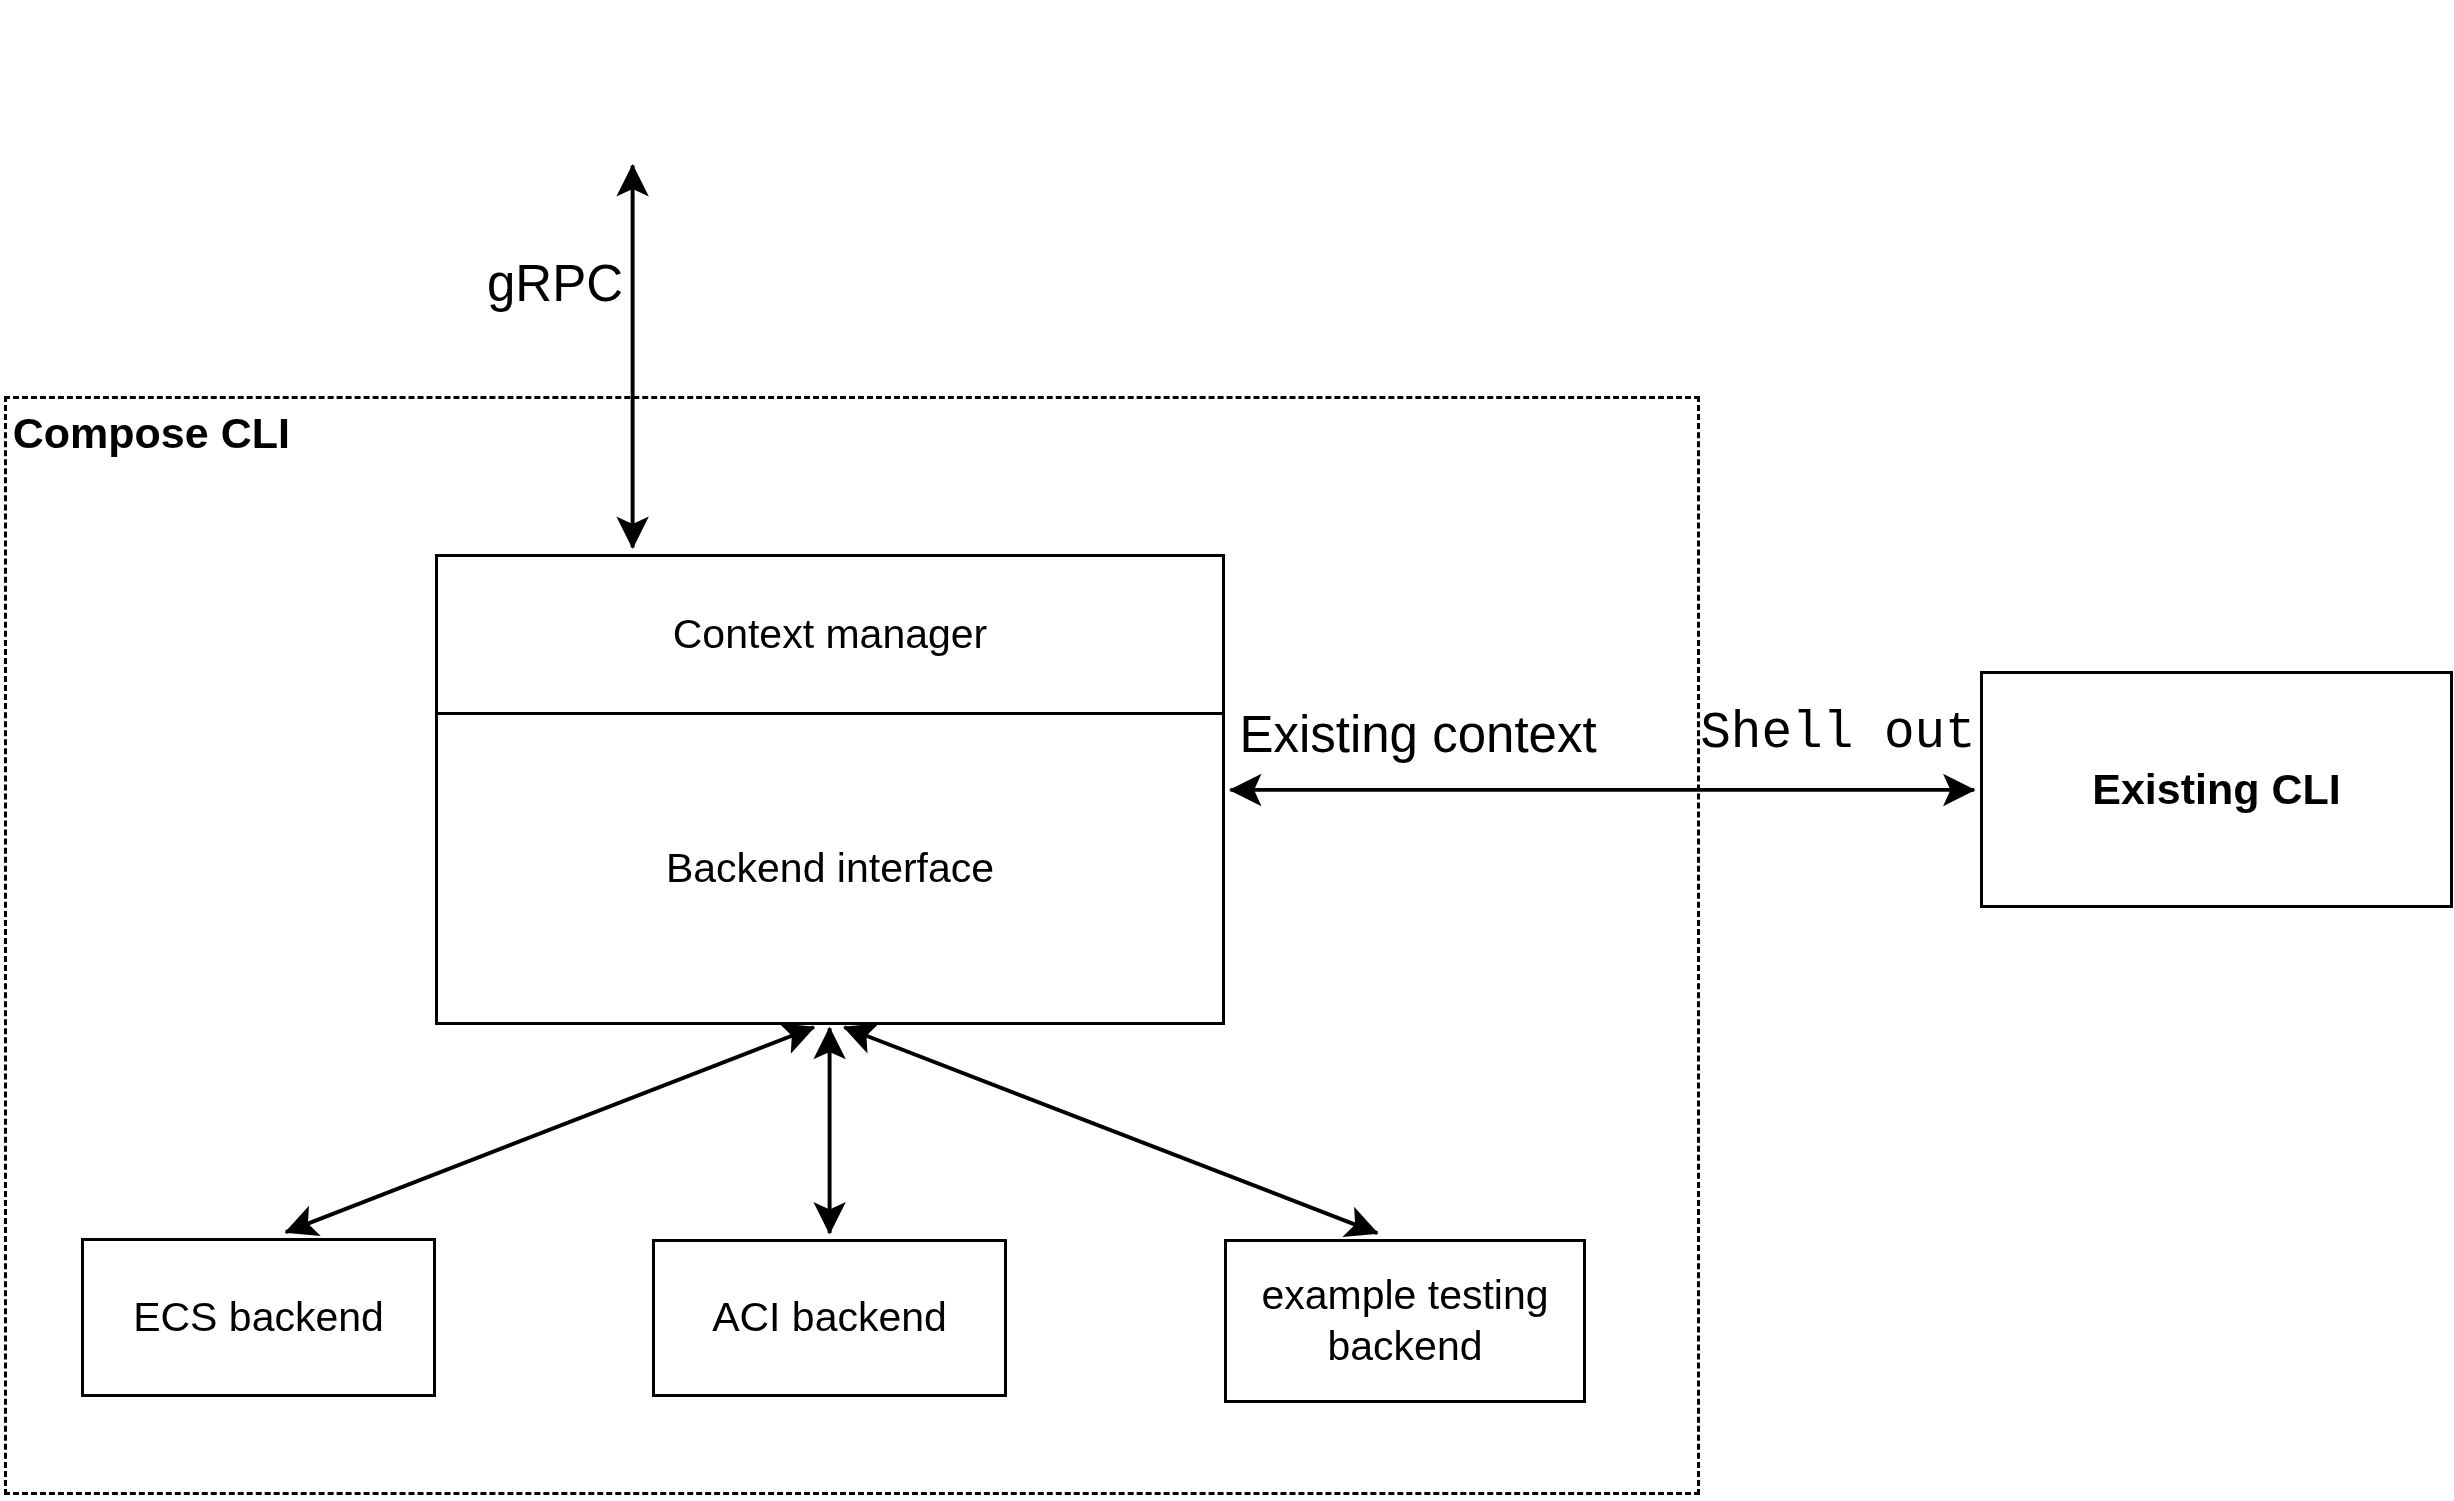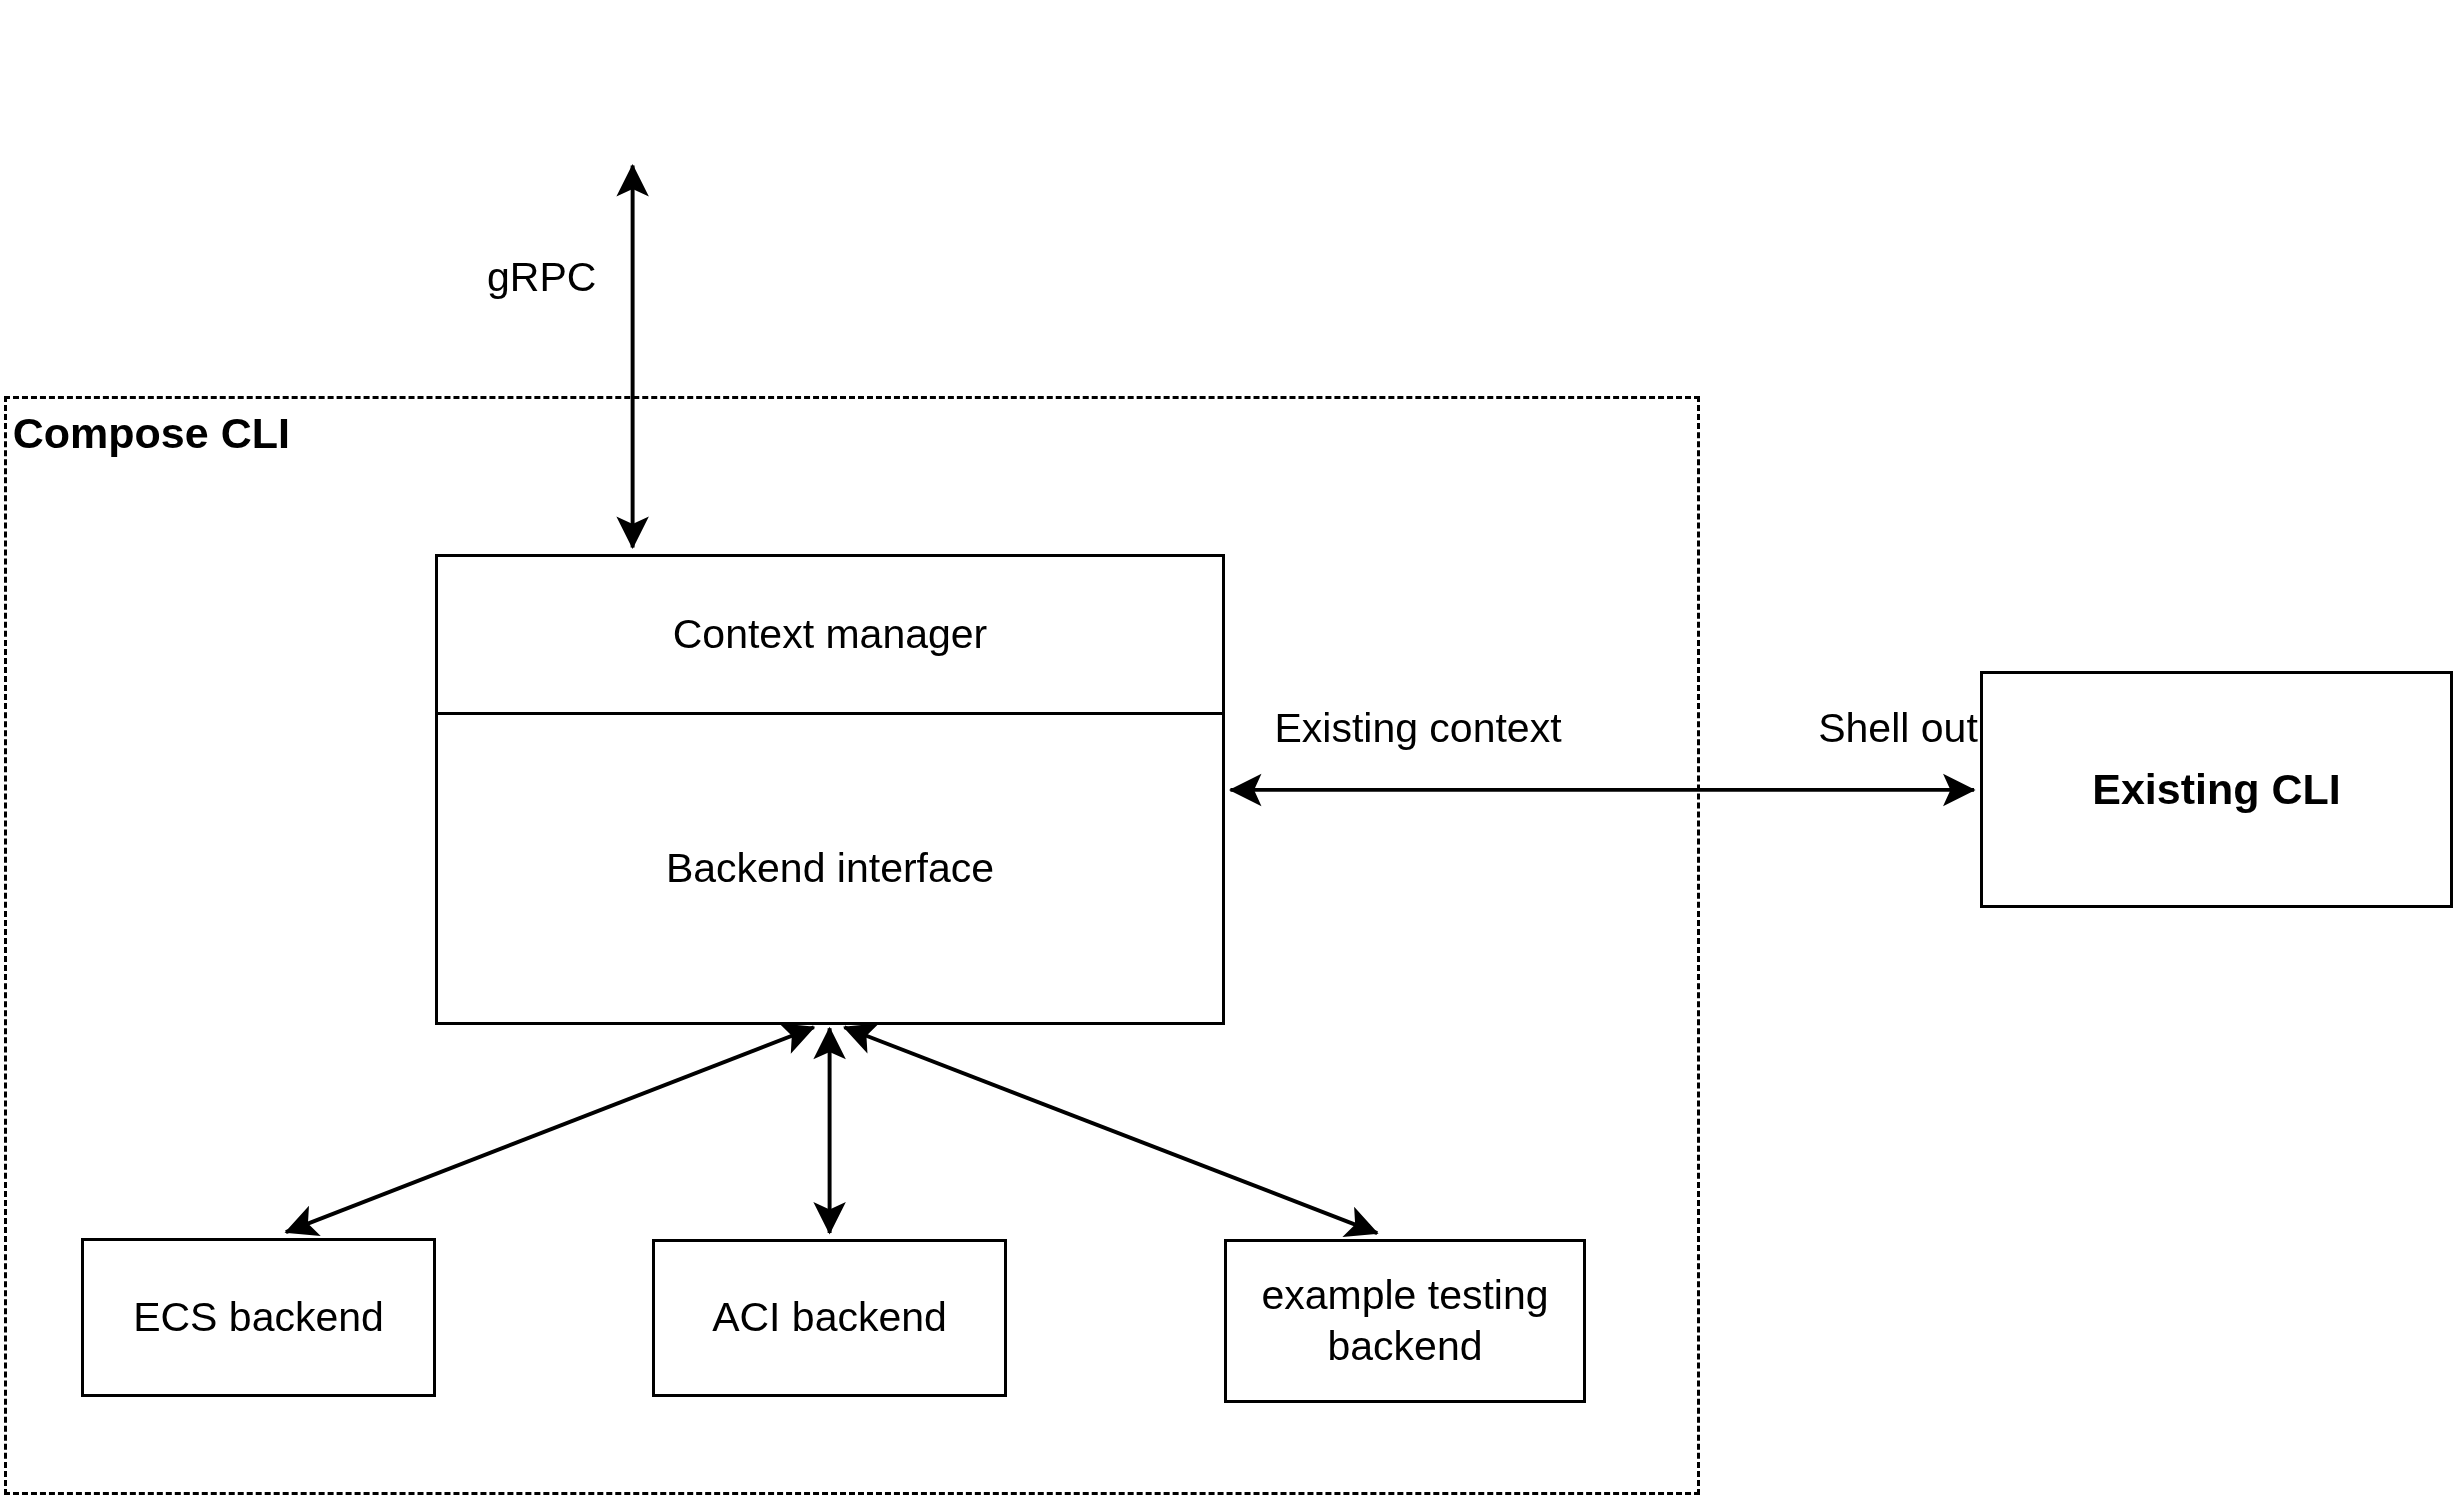"gRPC" .edge-label { font-size: 41px -> 51px }
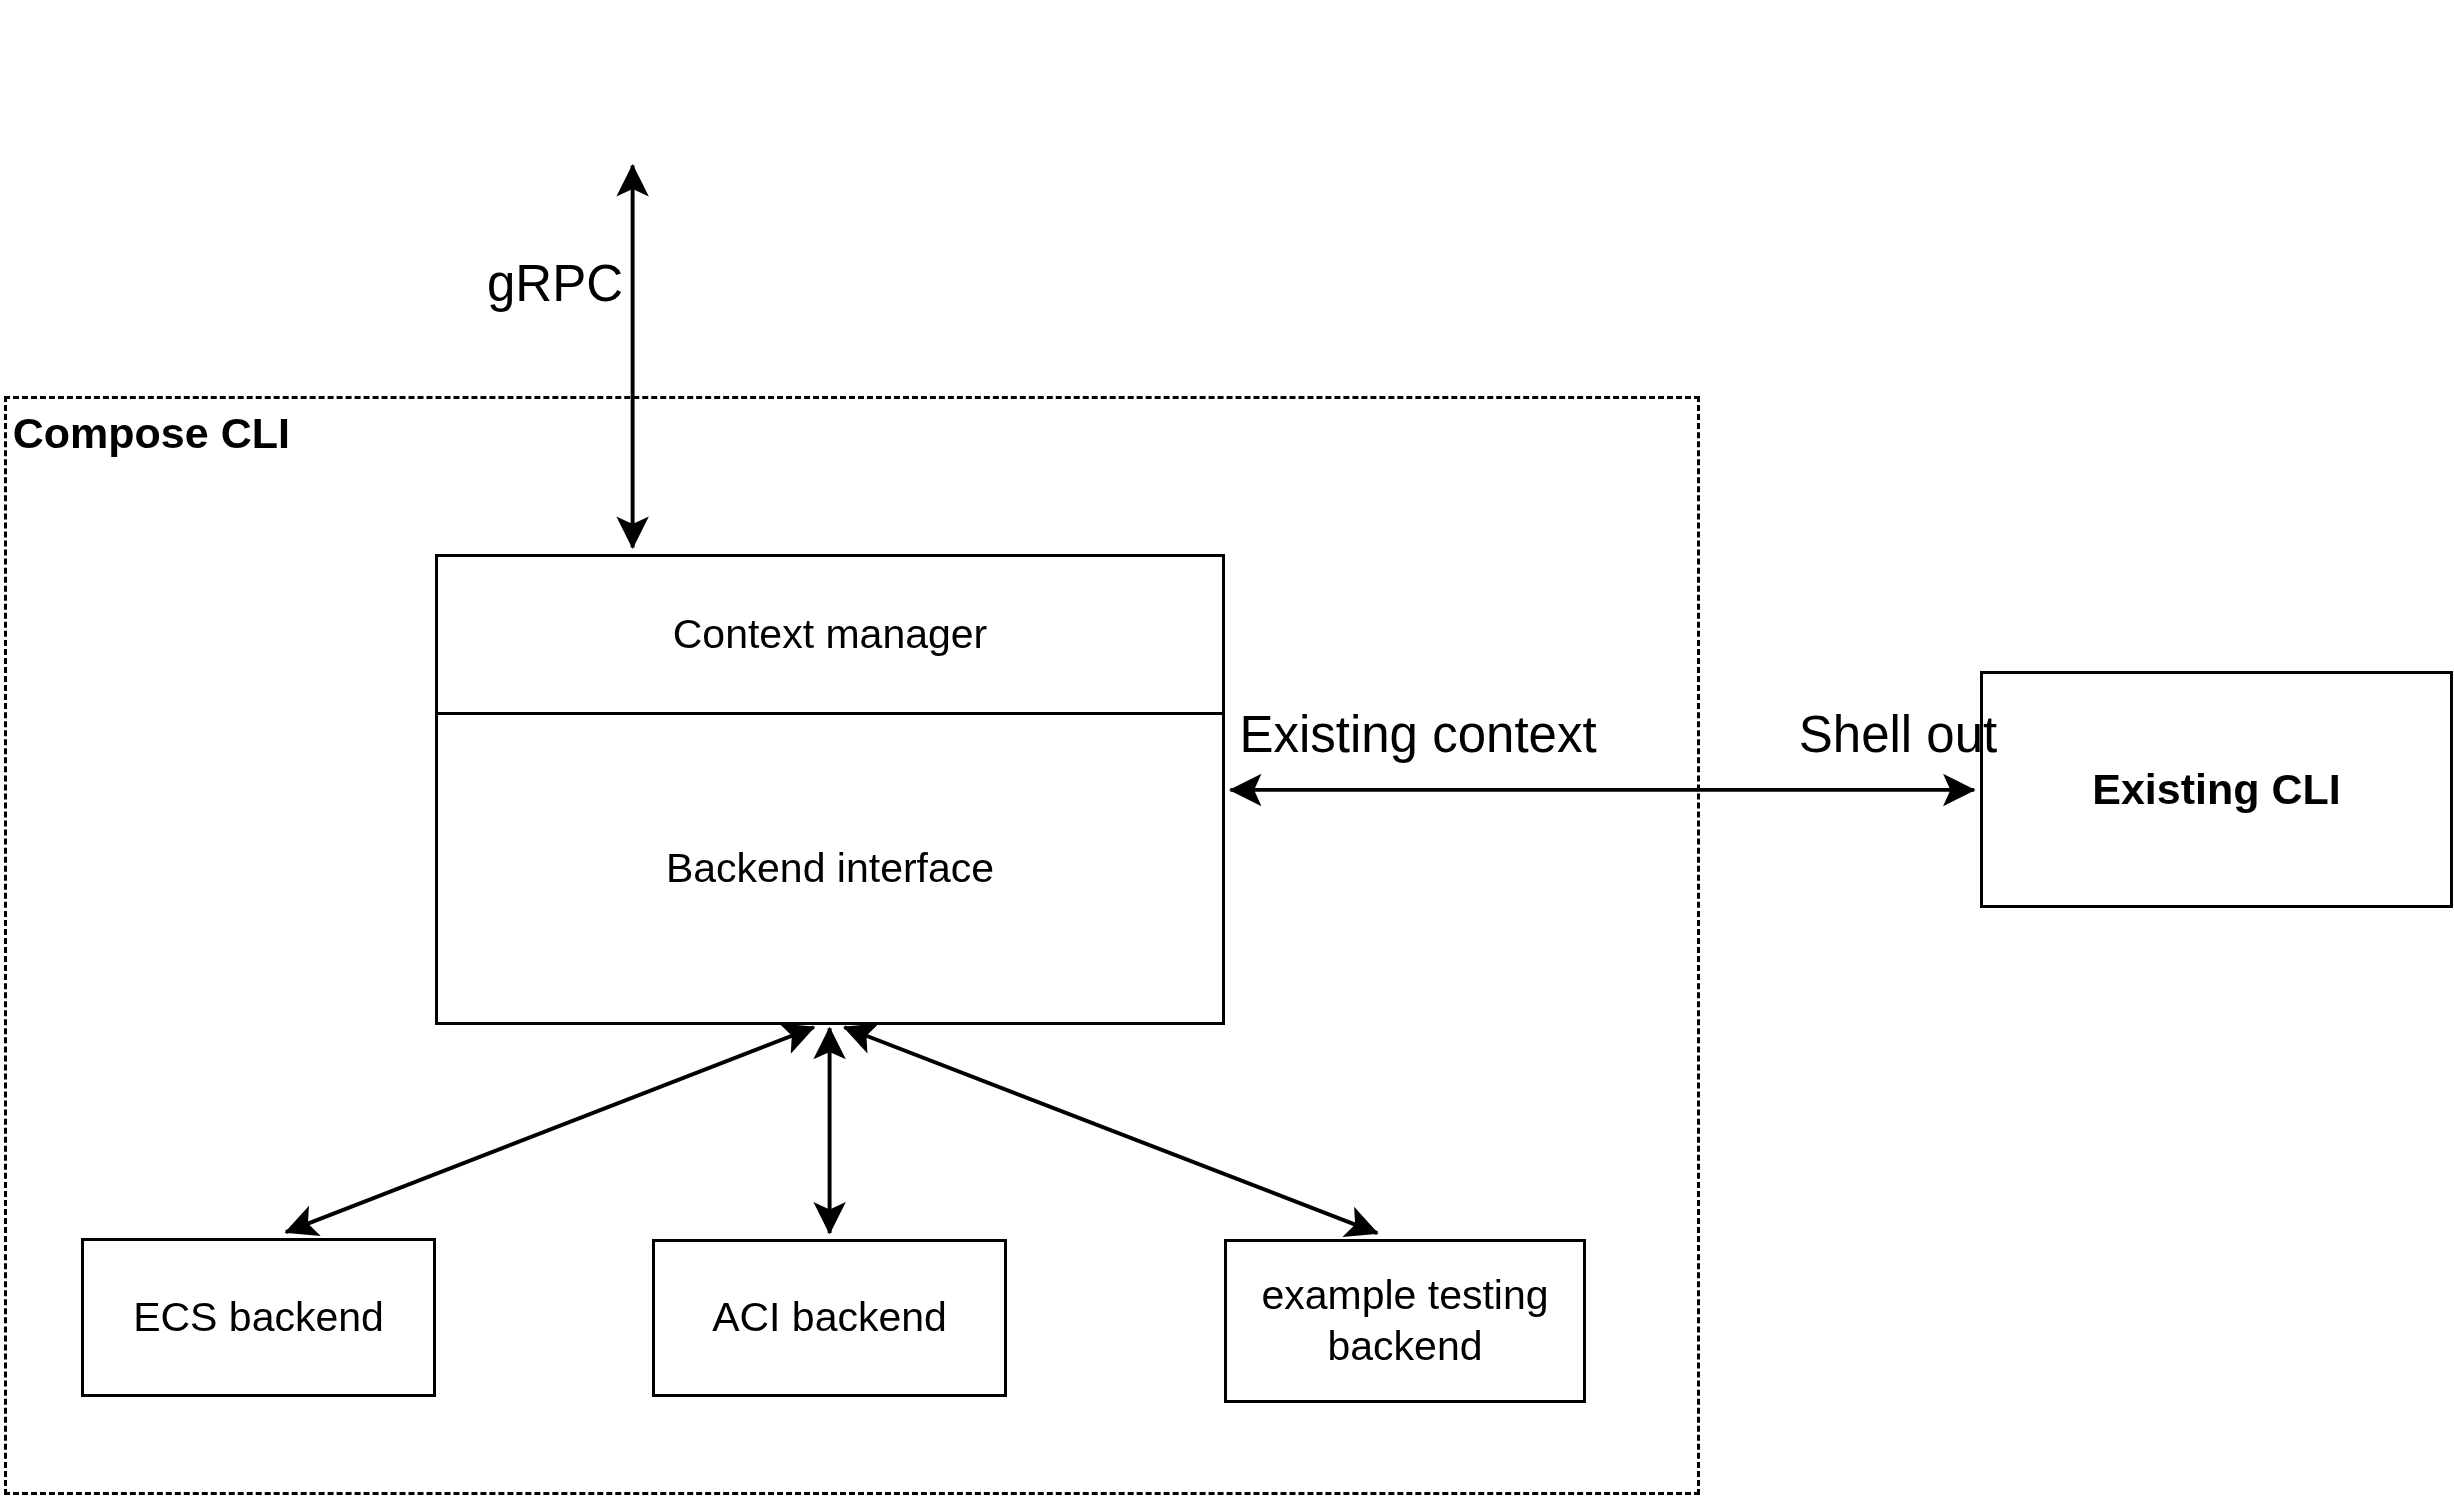"Shell out" .shell-out-label { font-family: none -> Liberation Mono, monospace; left: 1756px -> 1696px }
